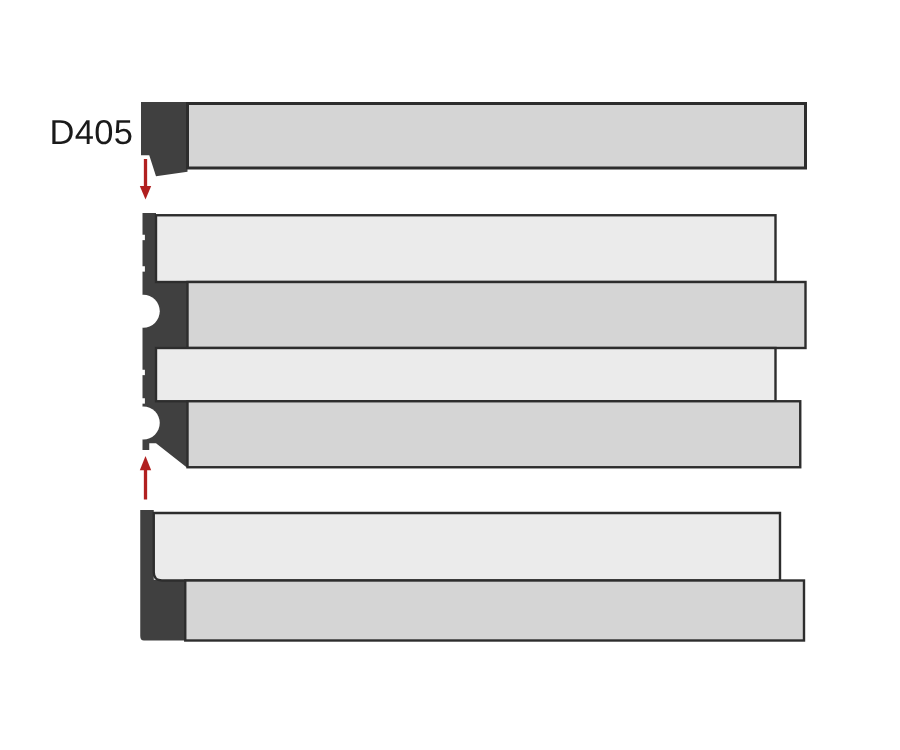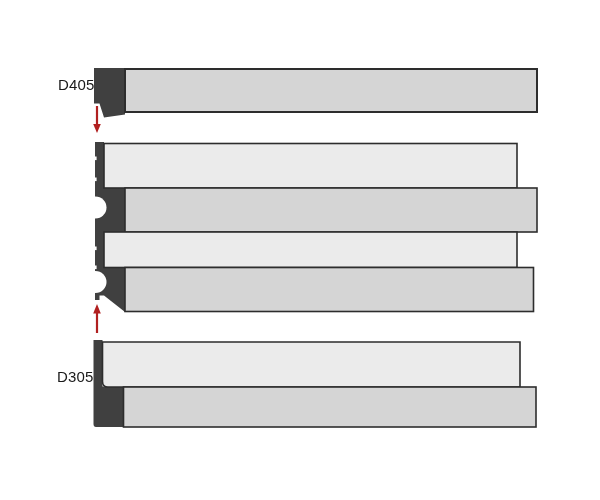"D405" .label { font-size: 15px -> 23px; margin-left: 25px -> none }
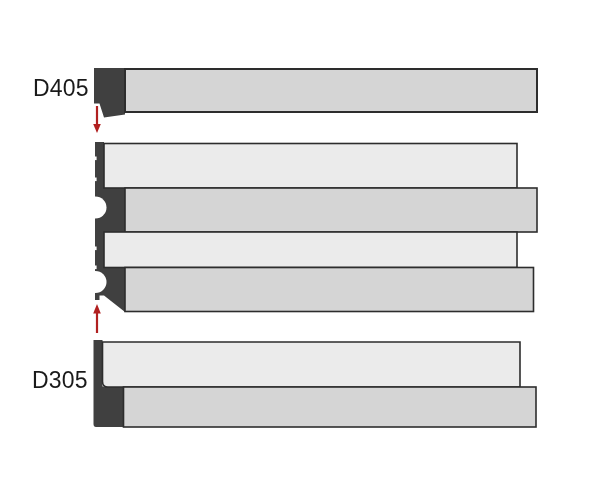"D305" div.label { html: <div>D305</div> -> none }
